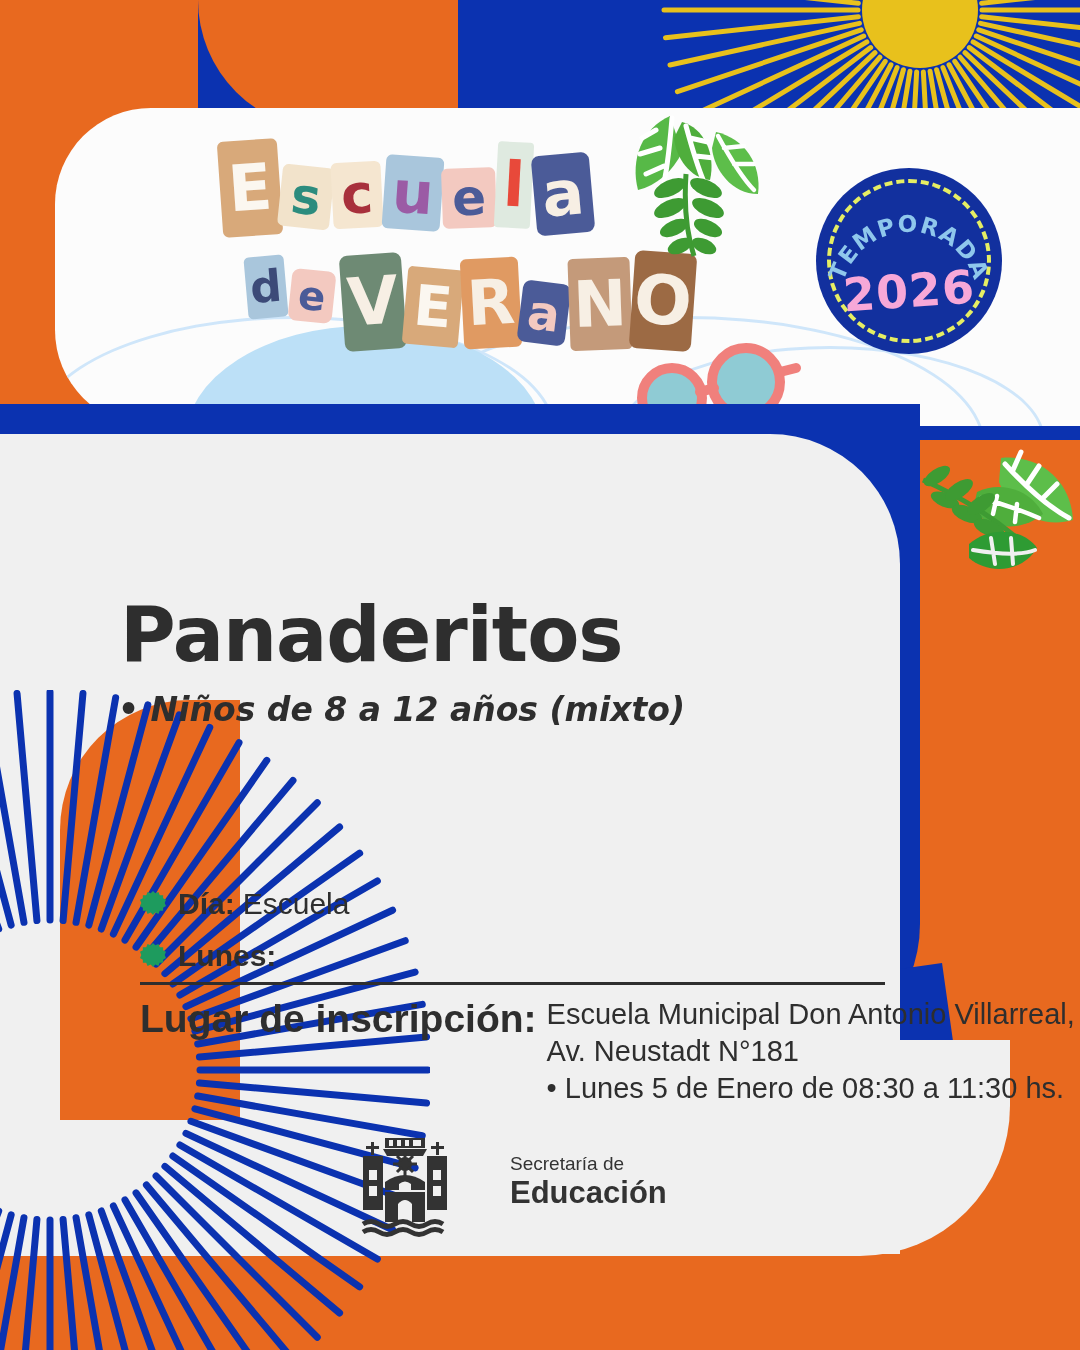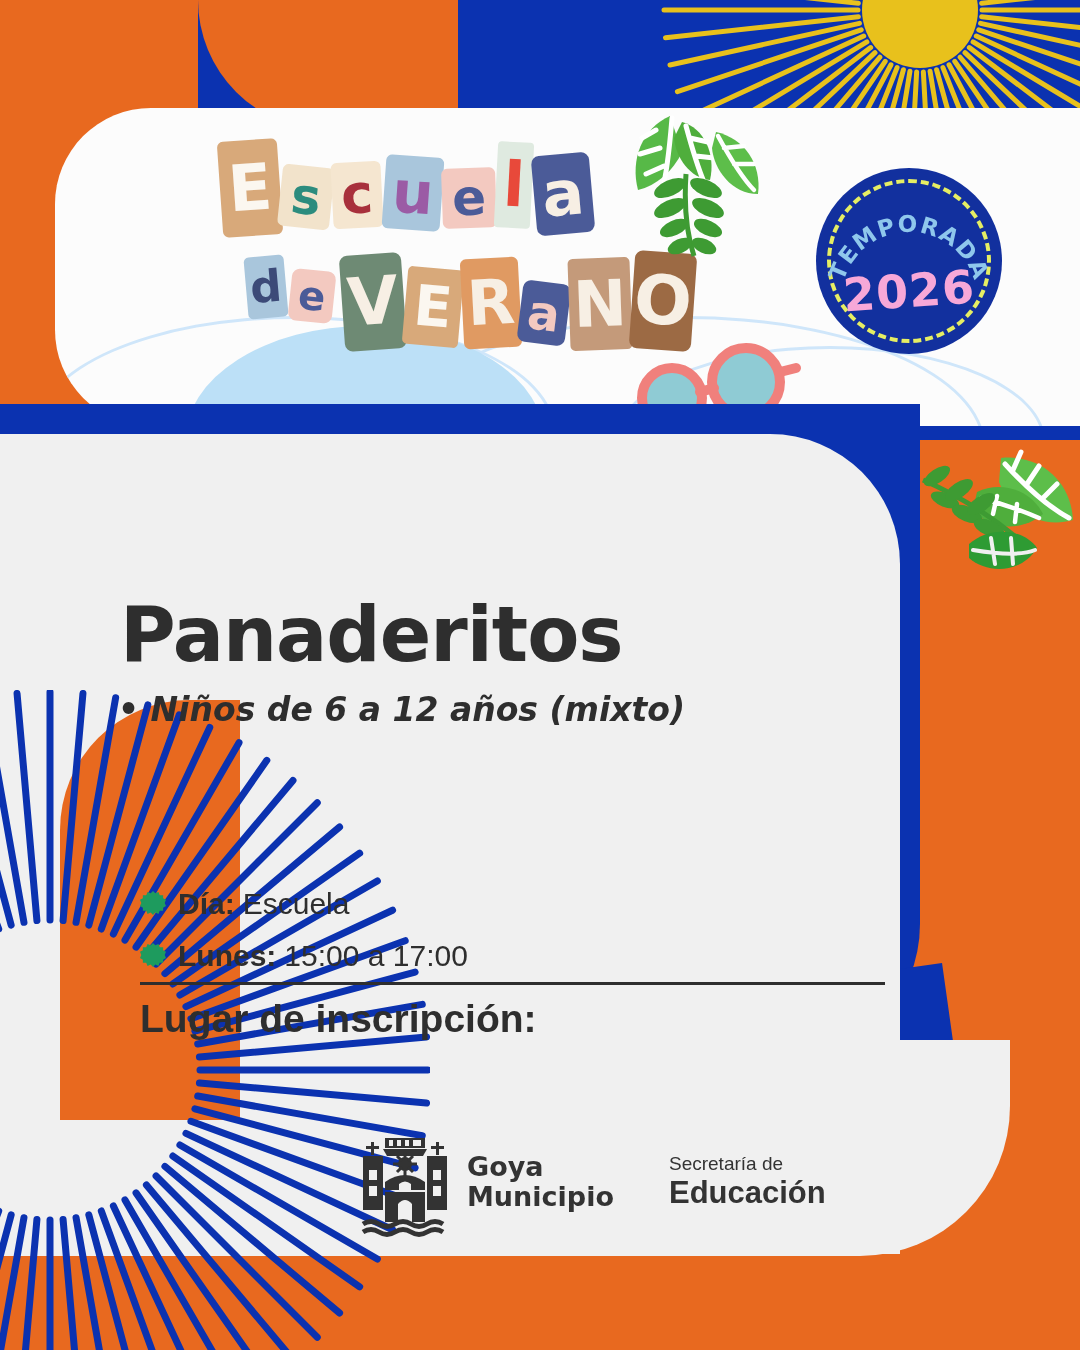"• Niños de 6 a" div.subtitle { text: 6 -> 8 }
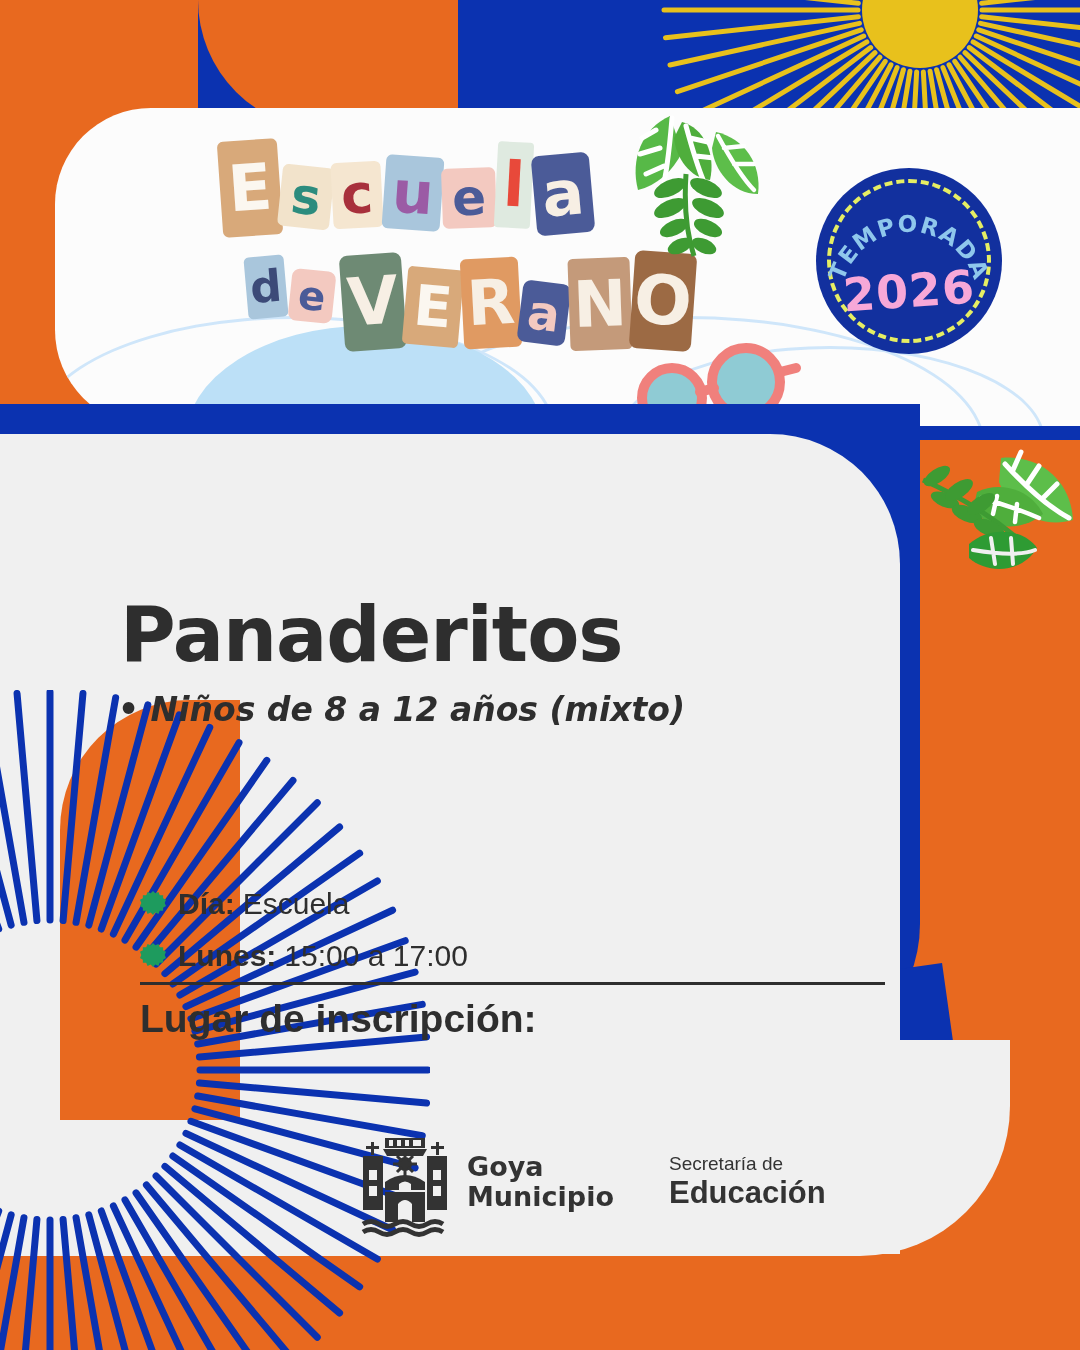"15:00 a 17:00" span.info-value { html: <span>15:00 a 17:00</span> -> none }
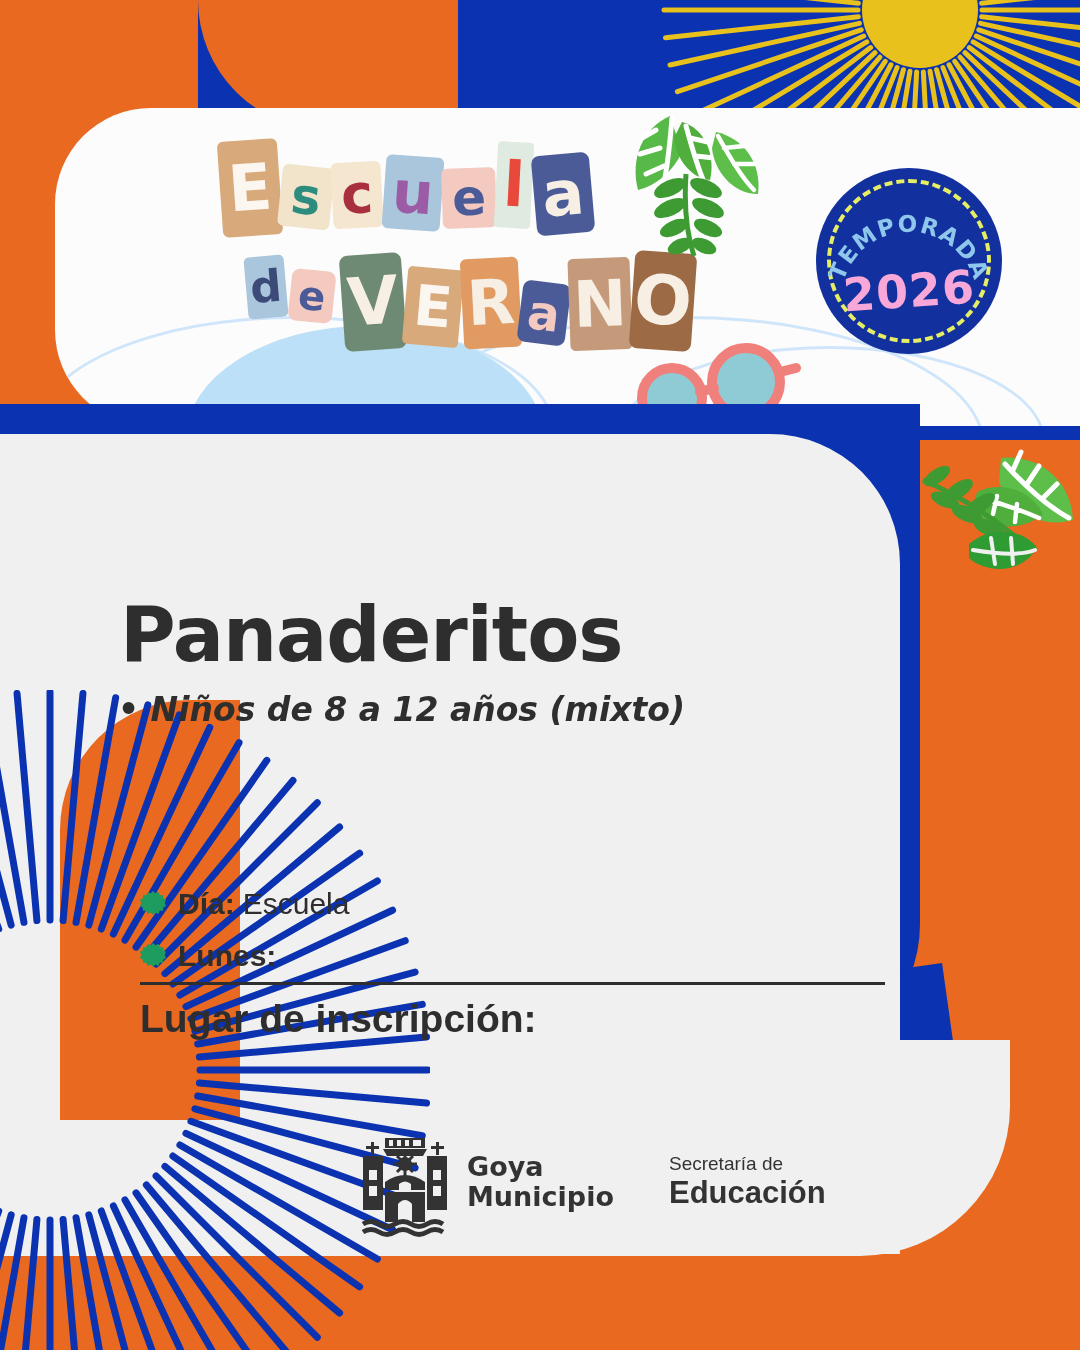"Escuela Municipal Don Antonio" div.reg-lines { html: none -> <div> <div>Escuela Municipal Don Antonio Villarreal,</div> <div>Av. Neustadt N°181</div> <div>• Lunes 5 de Enero de 08:30 a 11:30 hs.</div> </div> }
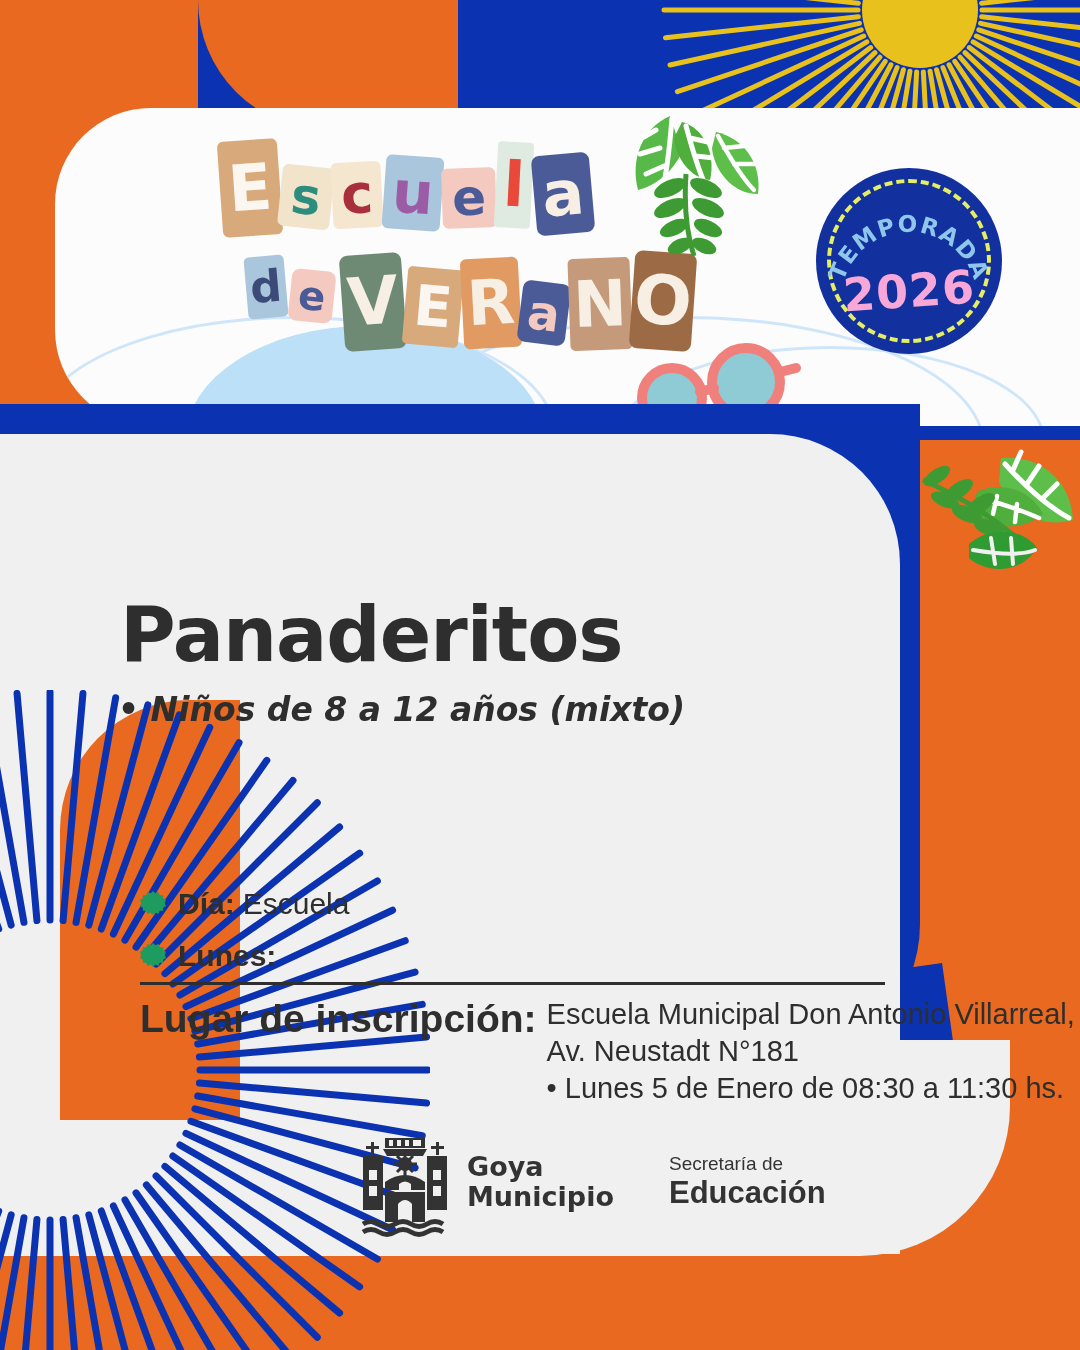"Goya" div.goya-txt { html: <div> <div>Goya</div> <div>Municipio</div> </div> -> none }
